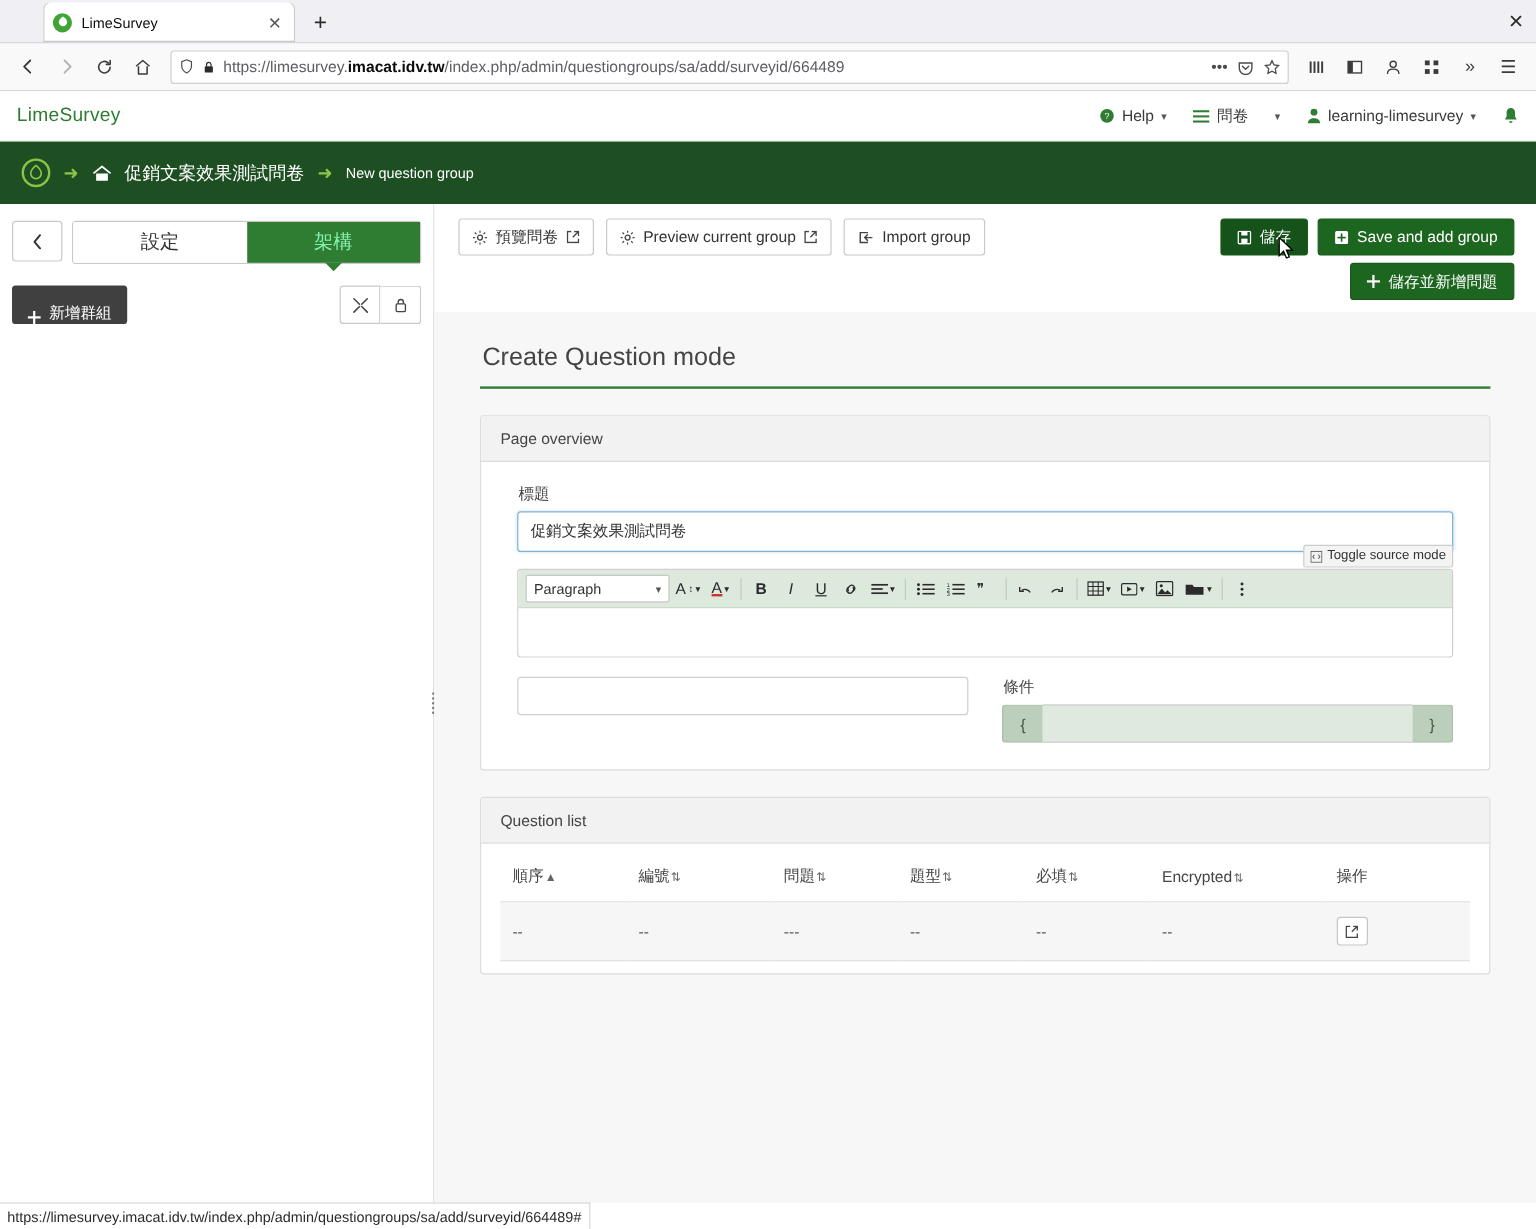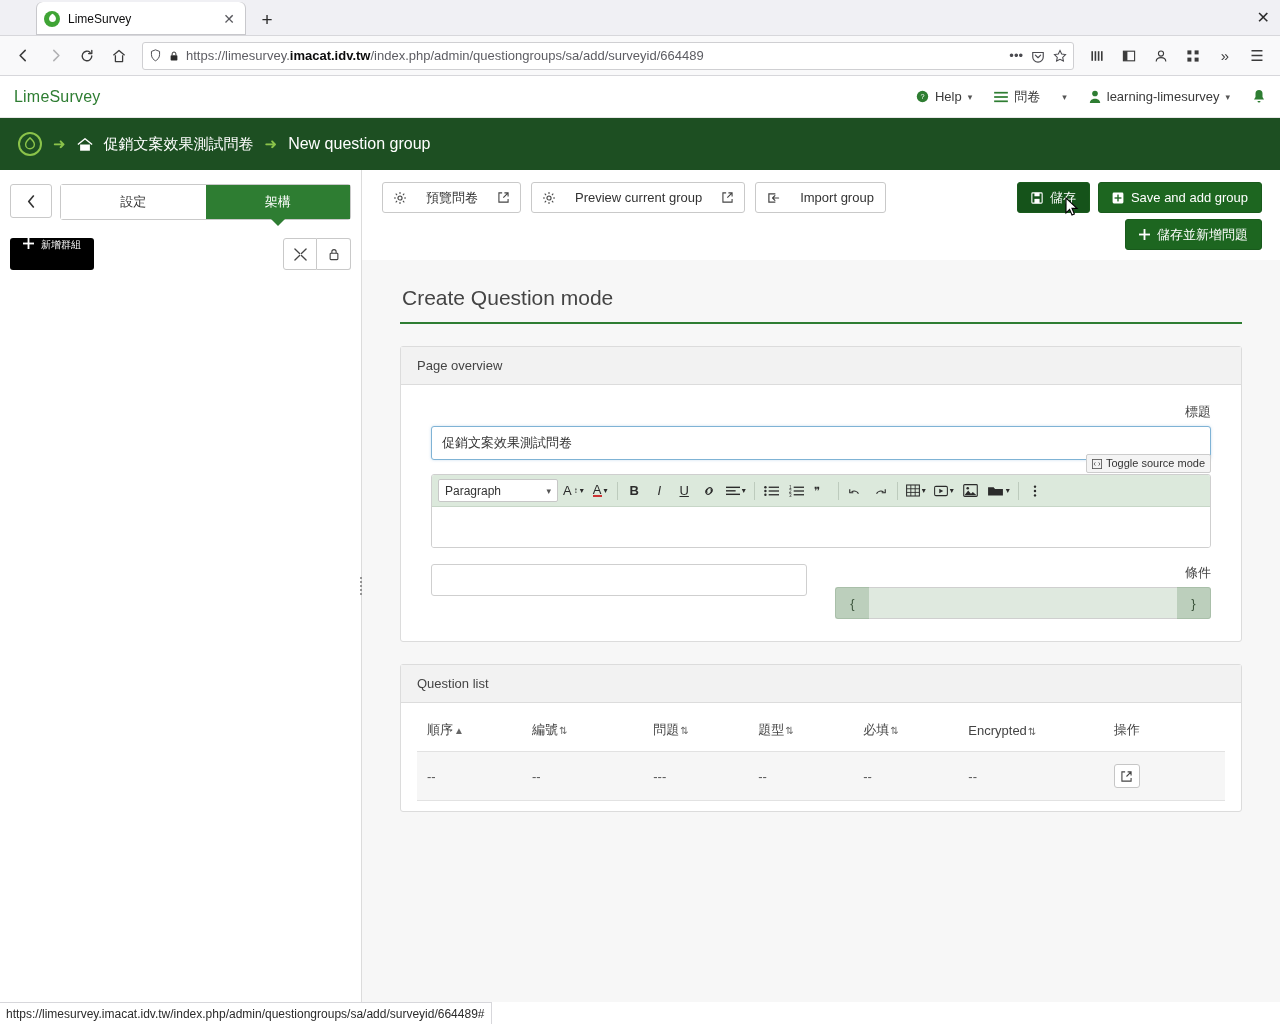"New question group" .bc-current { font-size: 16px -> 12px }
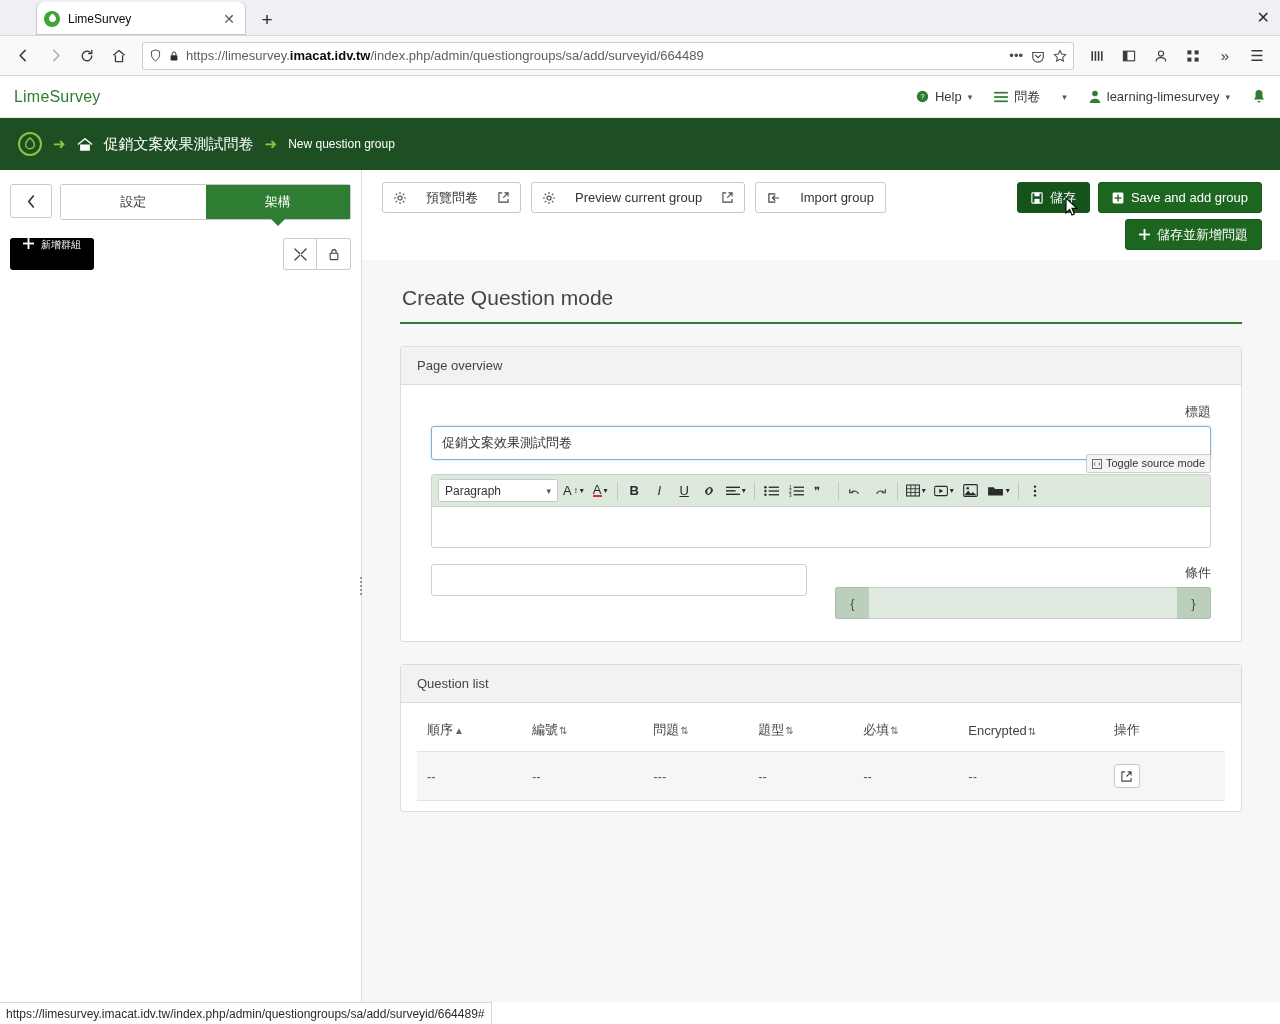"設定" .side-tab { font-size: 13px -> 16px }
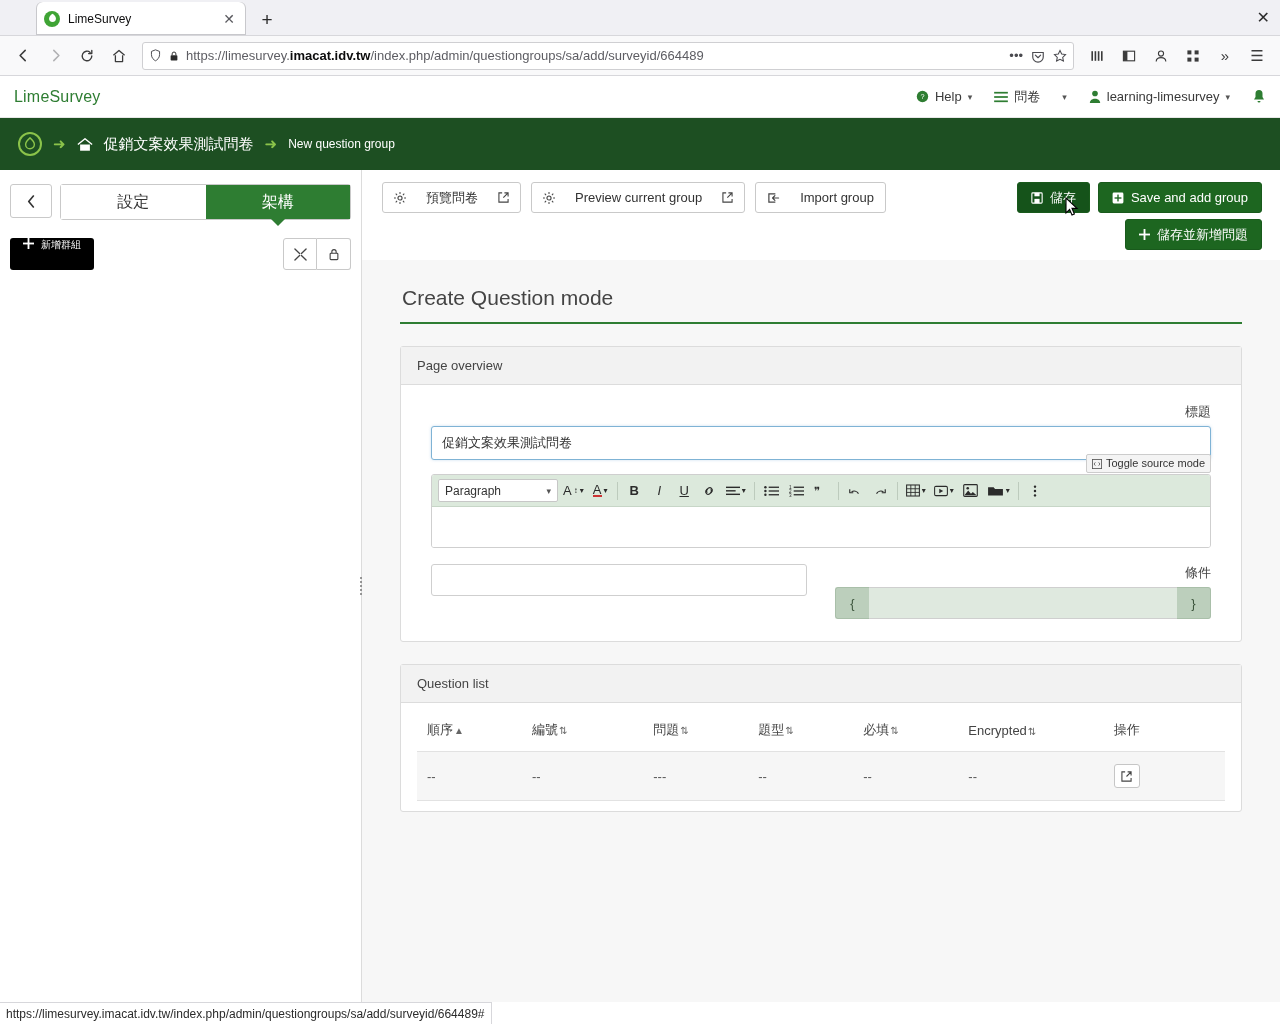"架構" .side-tab.active { color: #ffffff -> #86efac }
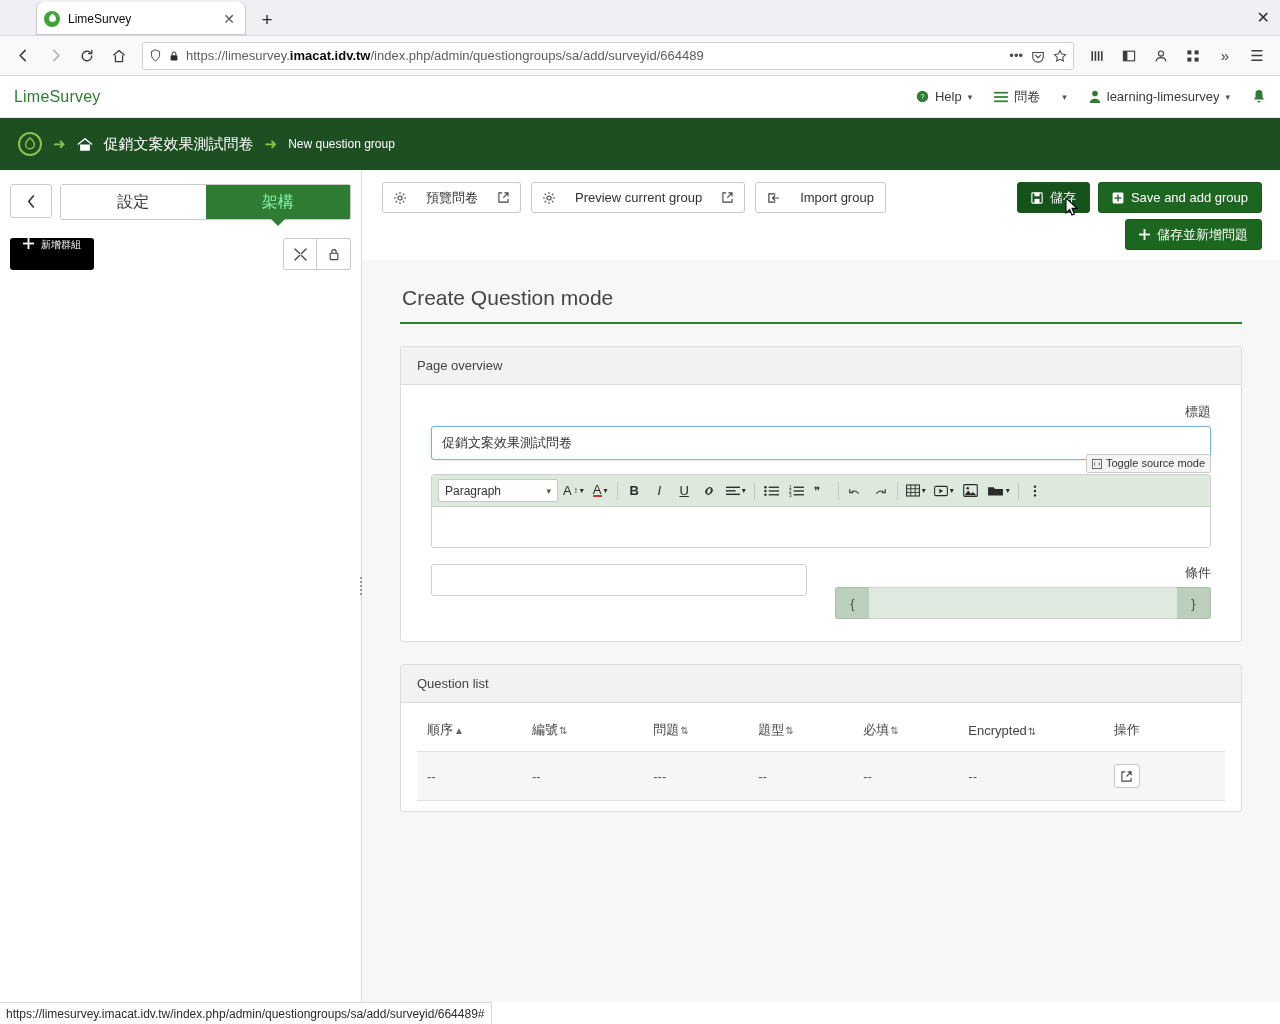"預覽問卷" .tb-btn { gap: 20px -> 7px }
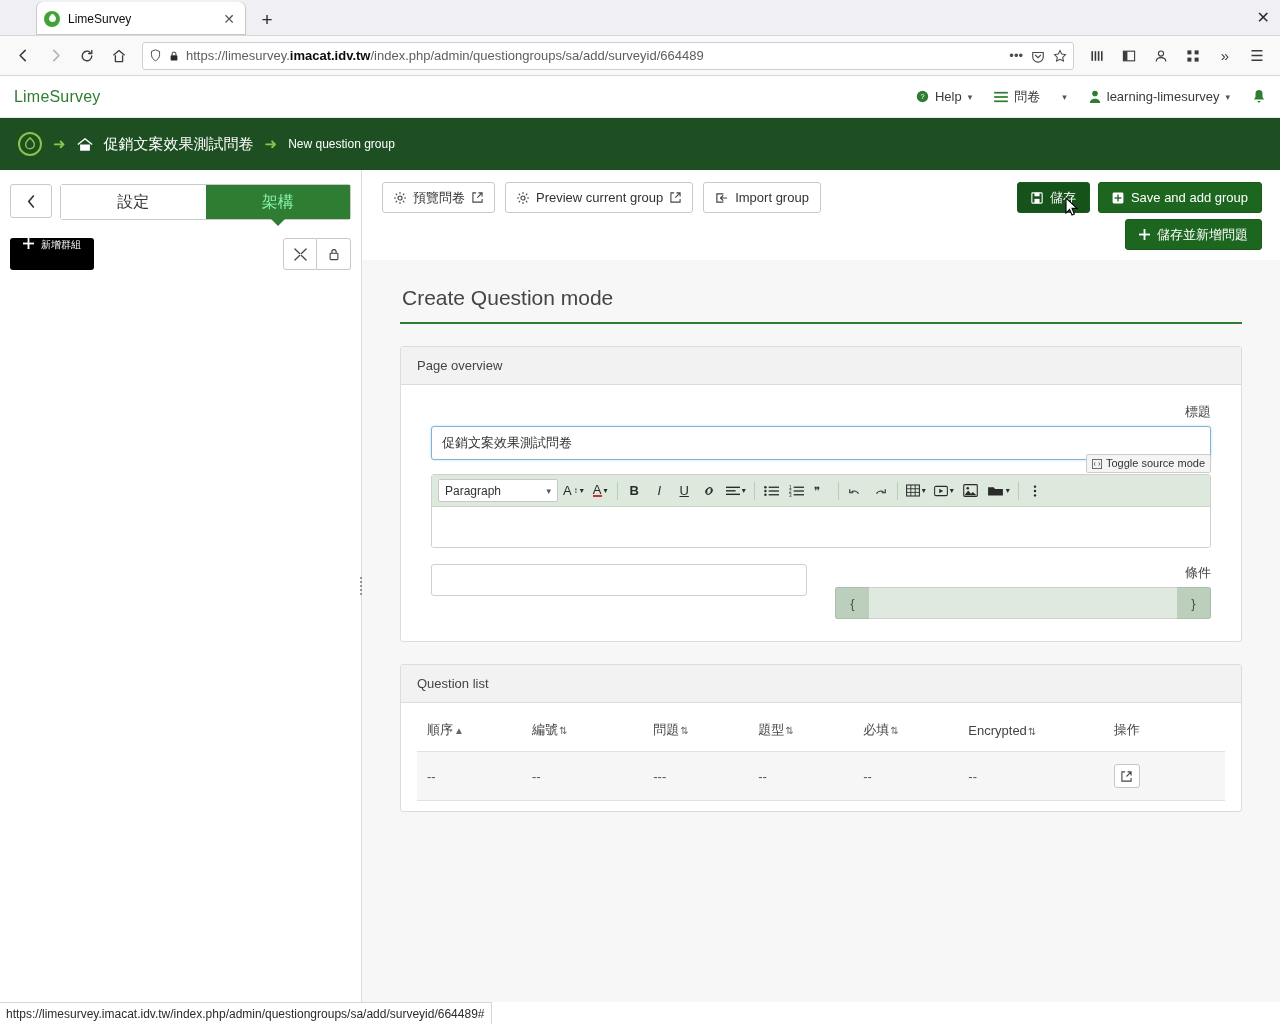"新增群組" .btn-addgroup { align-items: flex-start -> flex-end; background: #000000 -> #404040; font-size: 10px -> 13px }
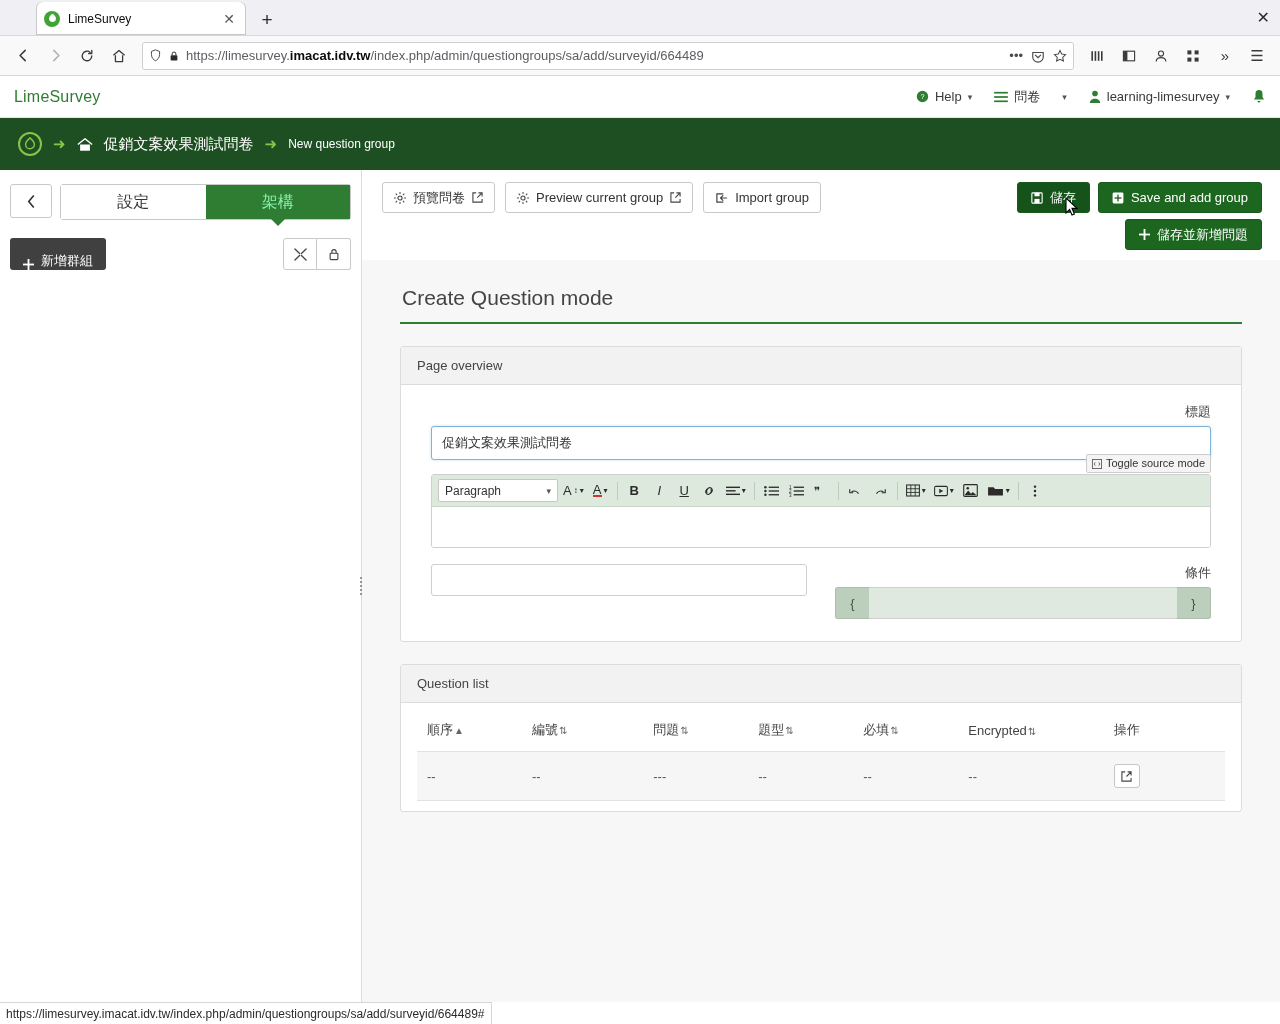"標題" label.fld { text-align: right -> none }
